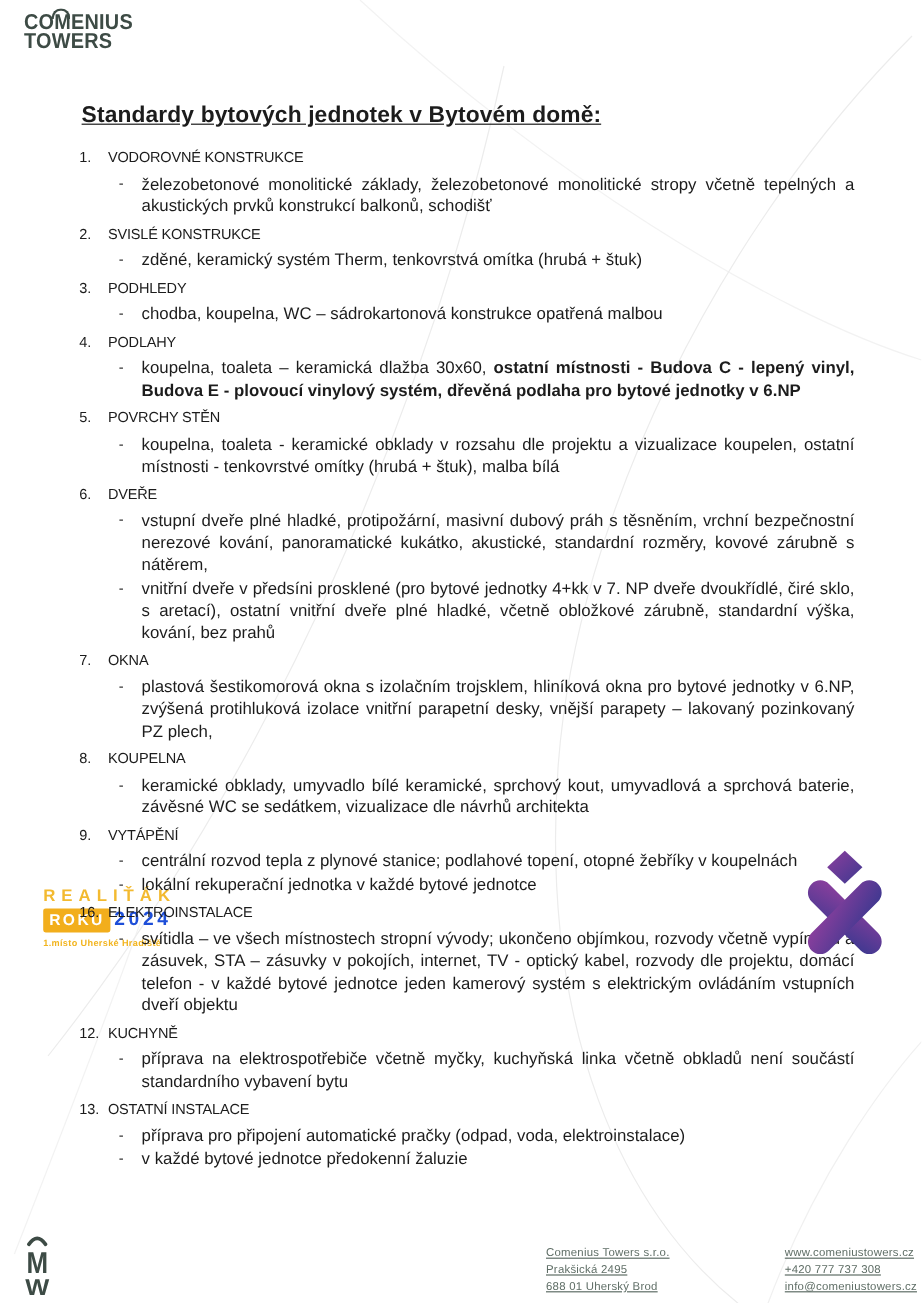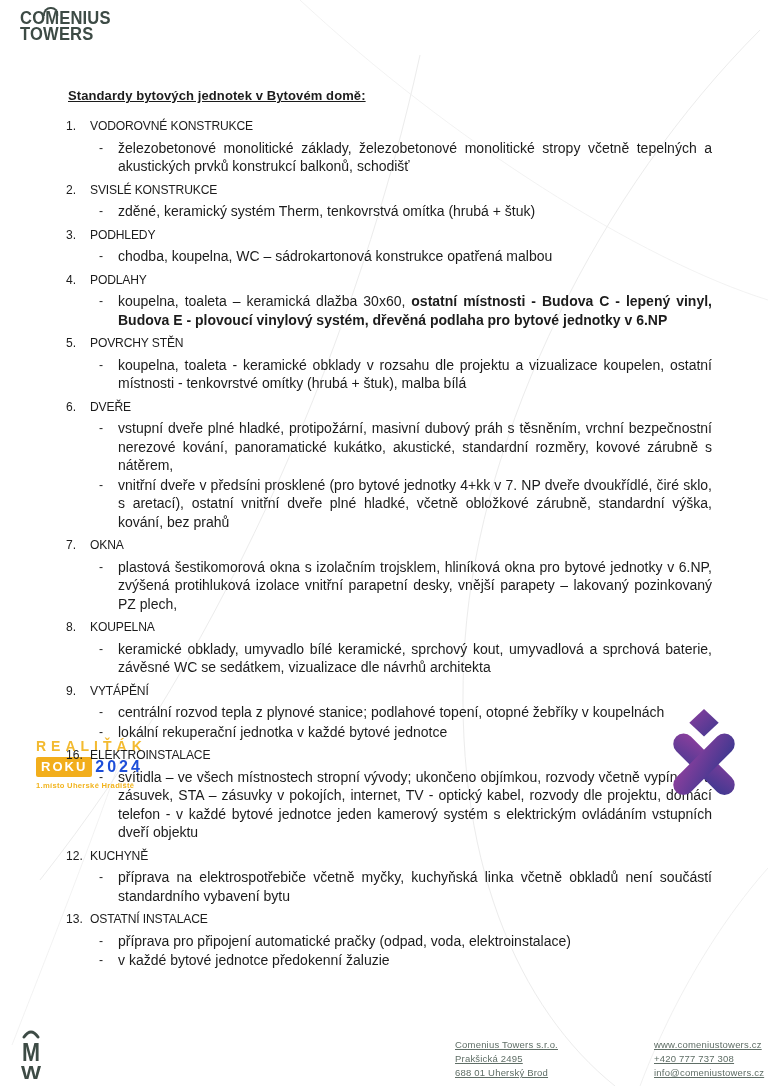"Standardy bytových jednotek v Bytovém" .title { font-size: 13px -> 19px }
